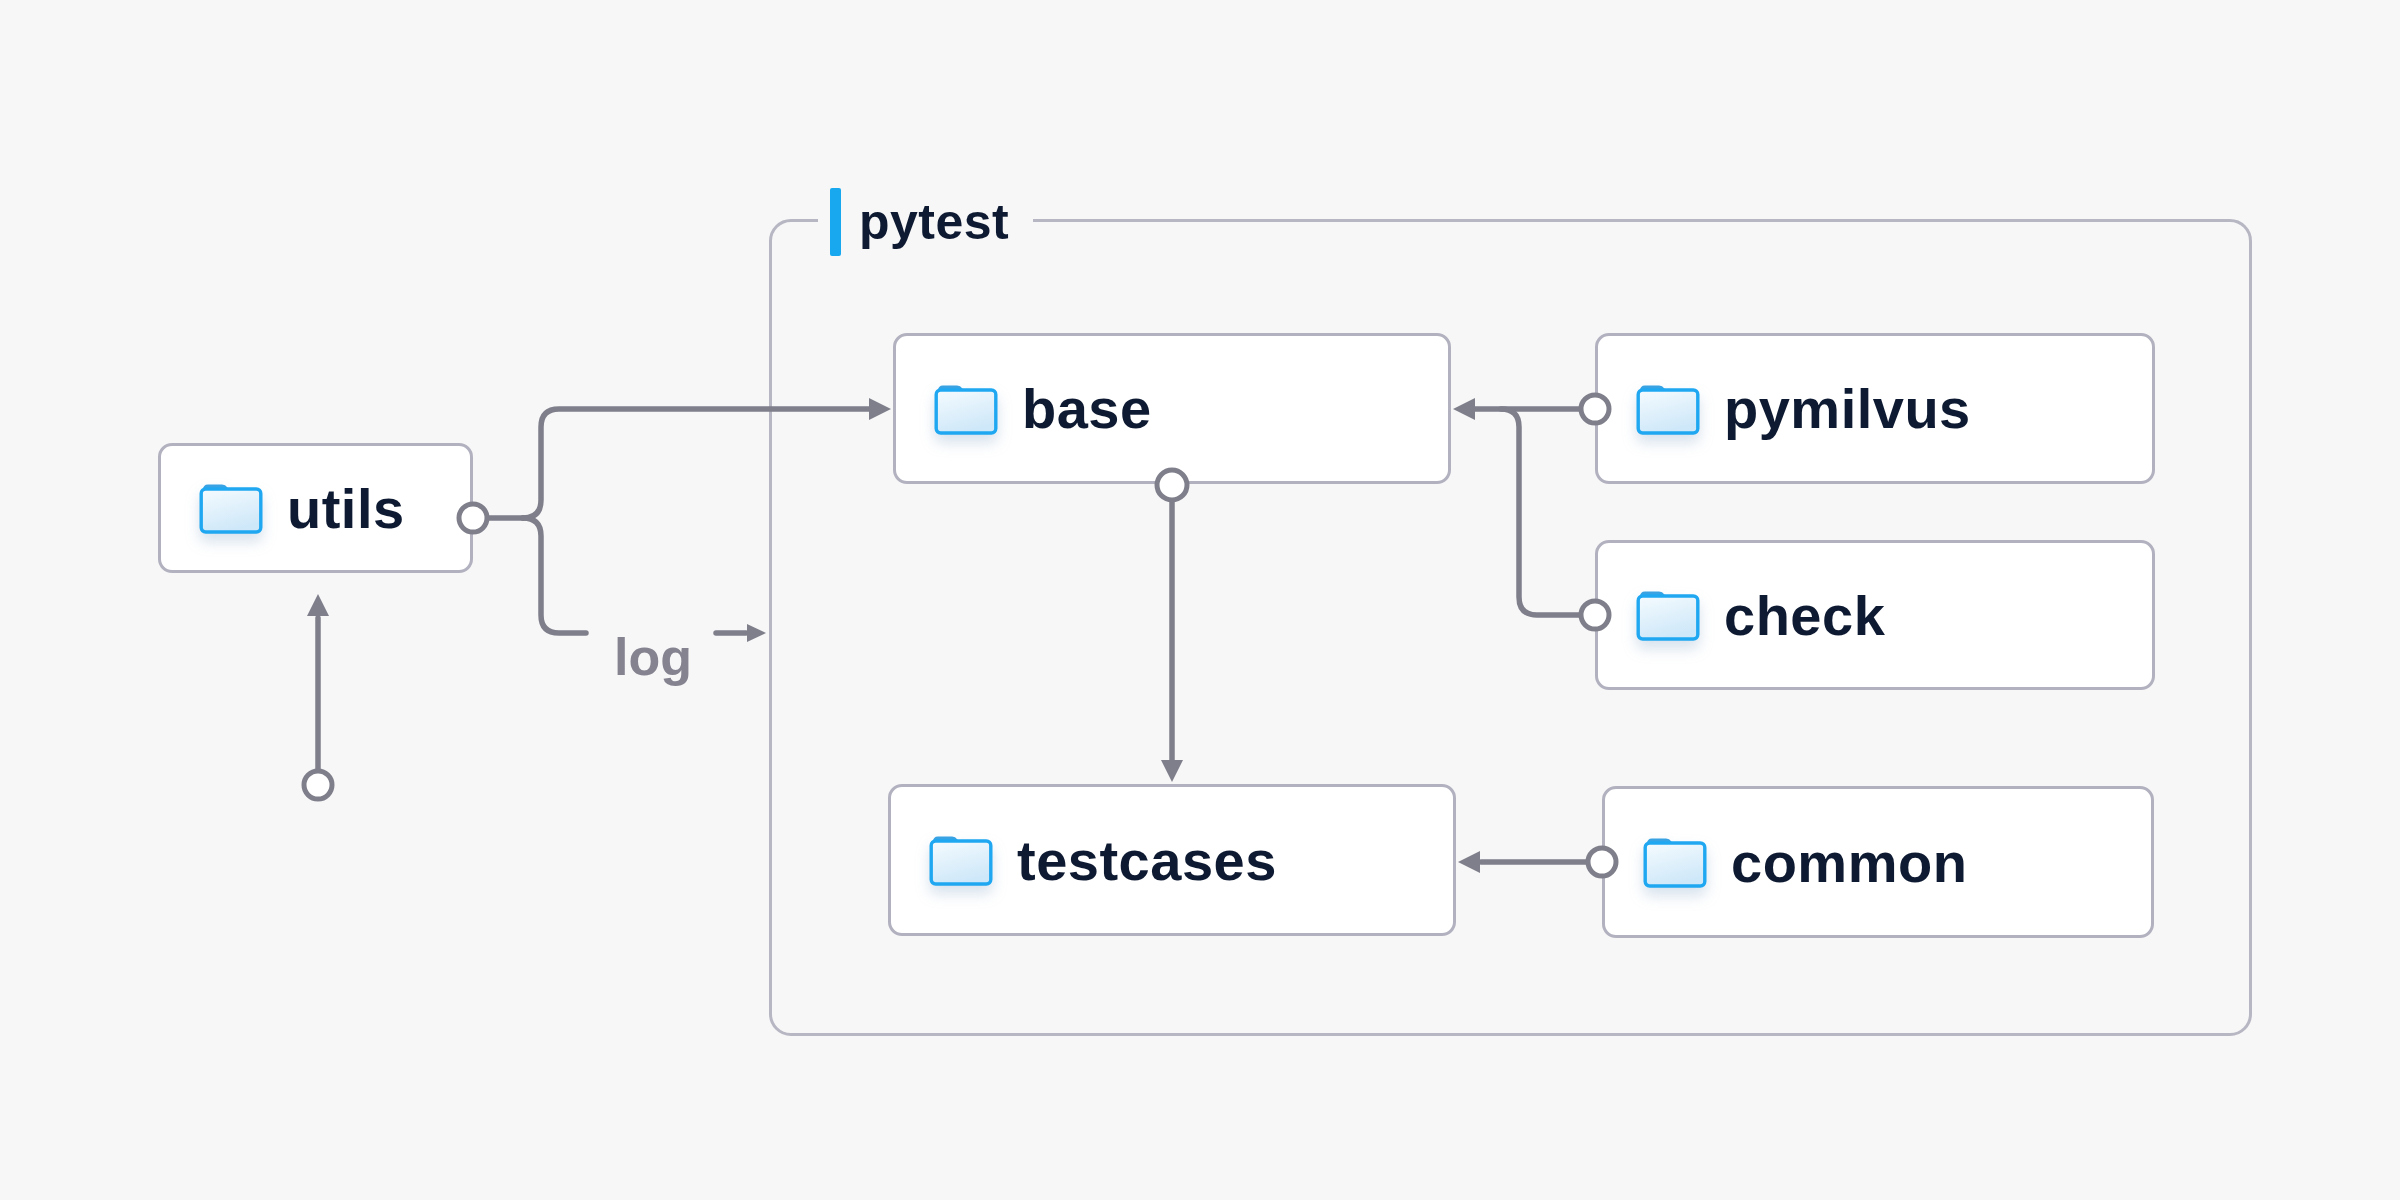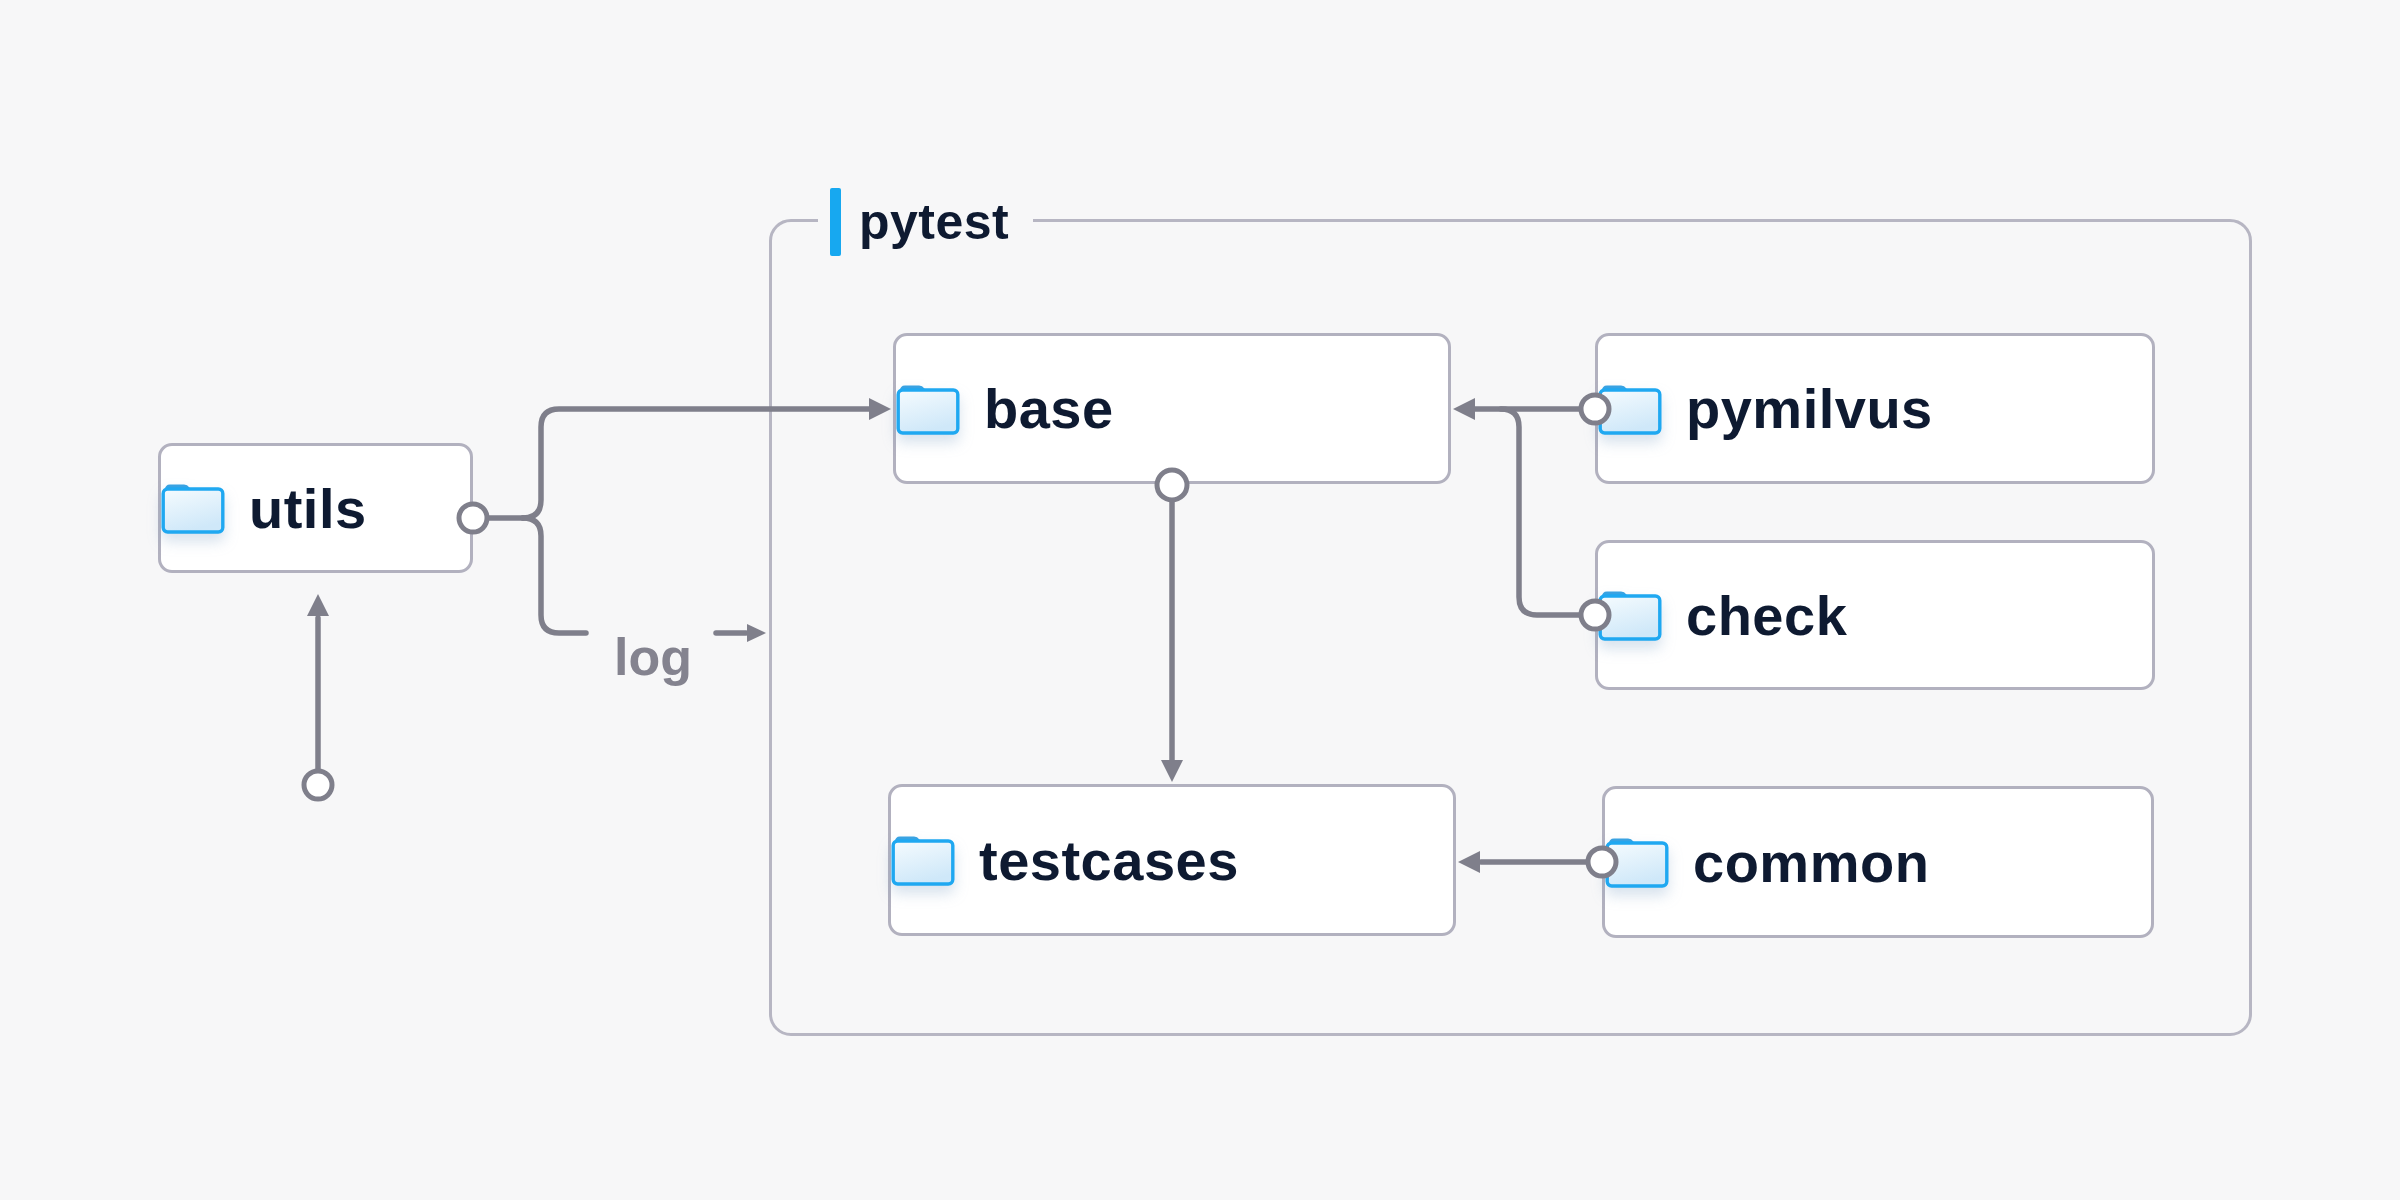"base" .node { padding-left: none -> 38px }
